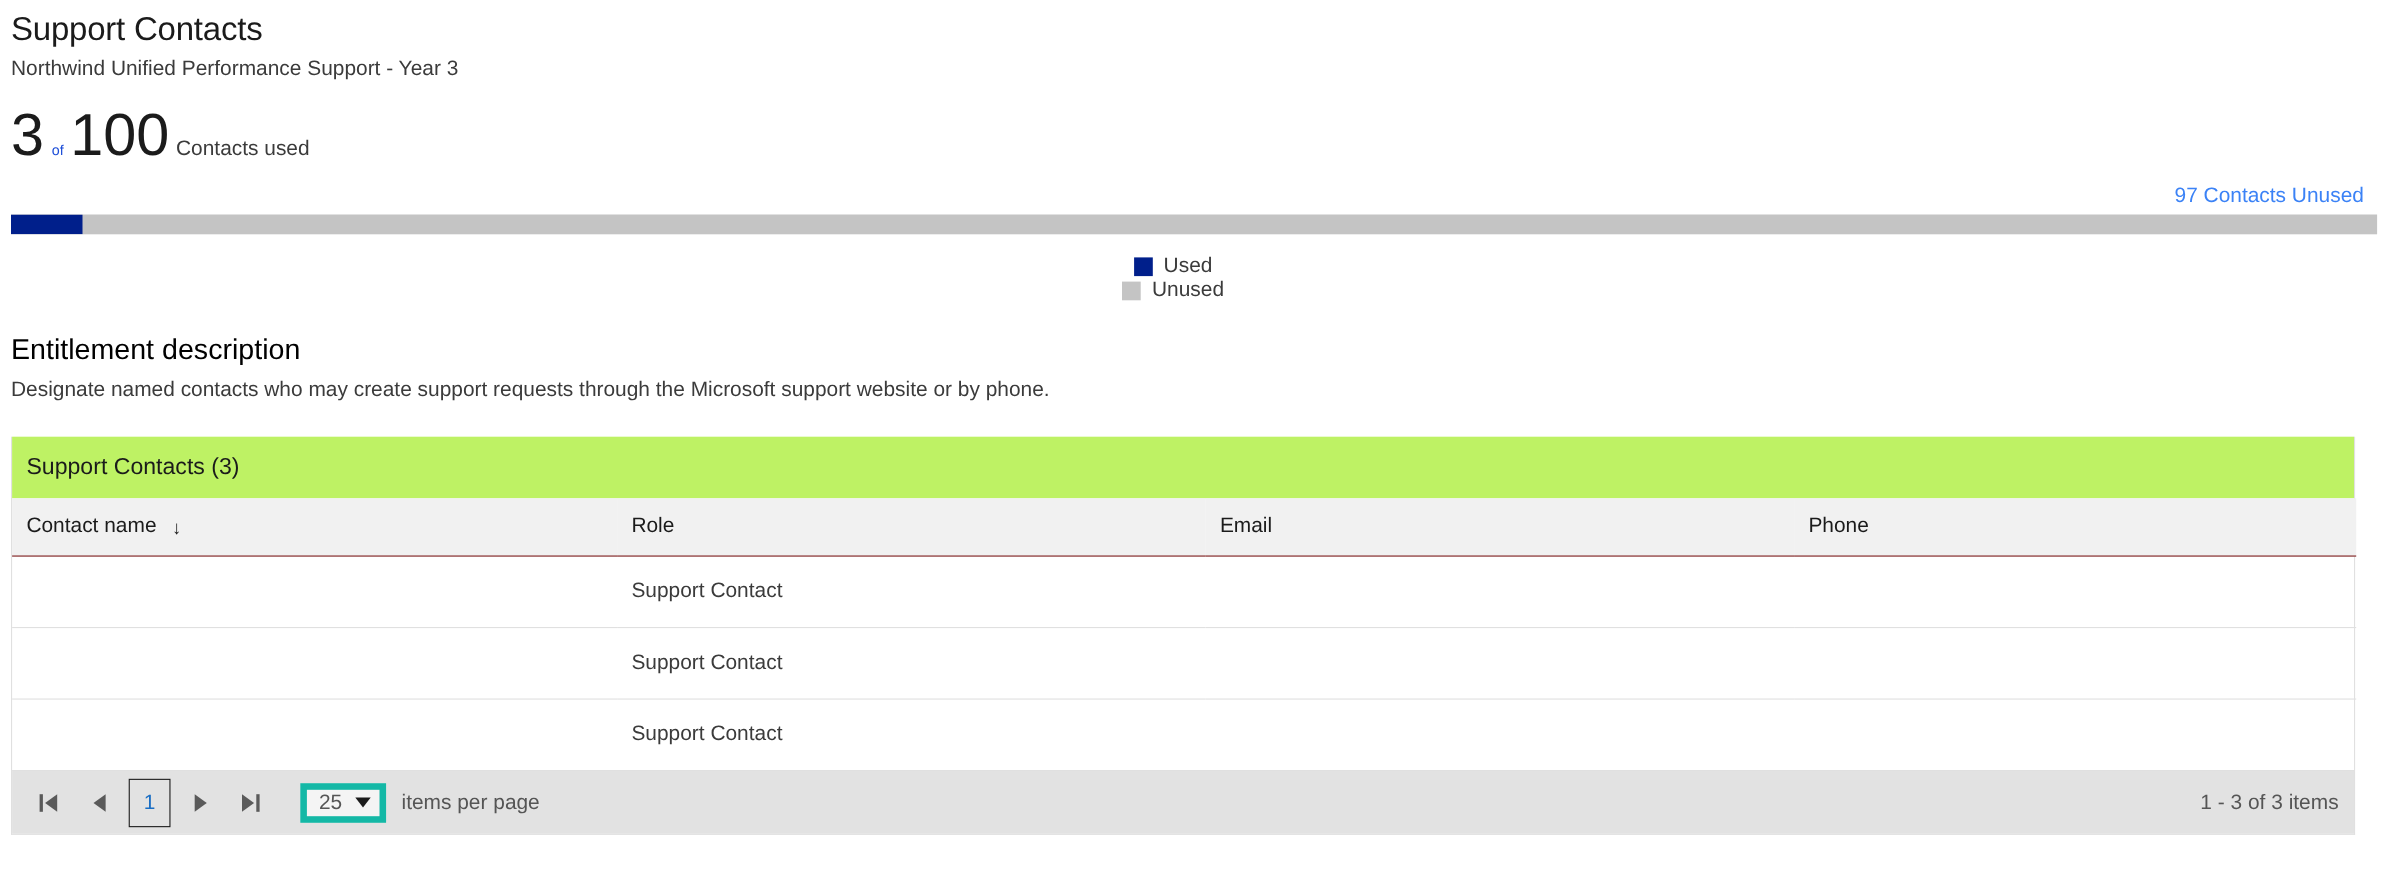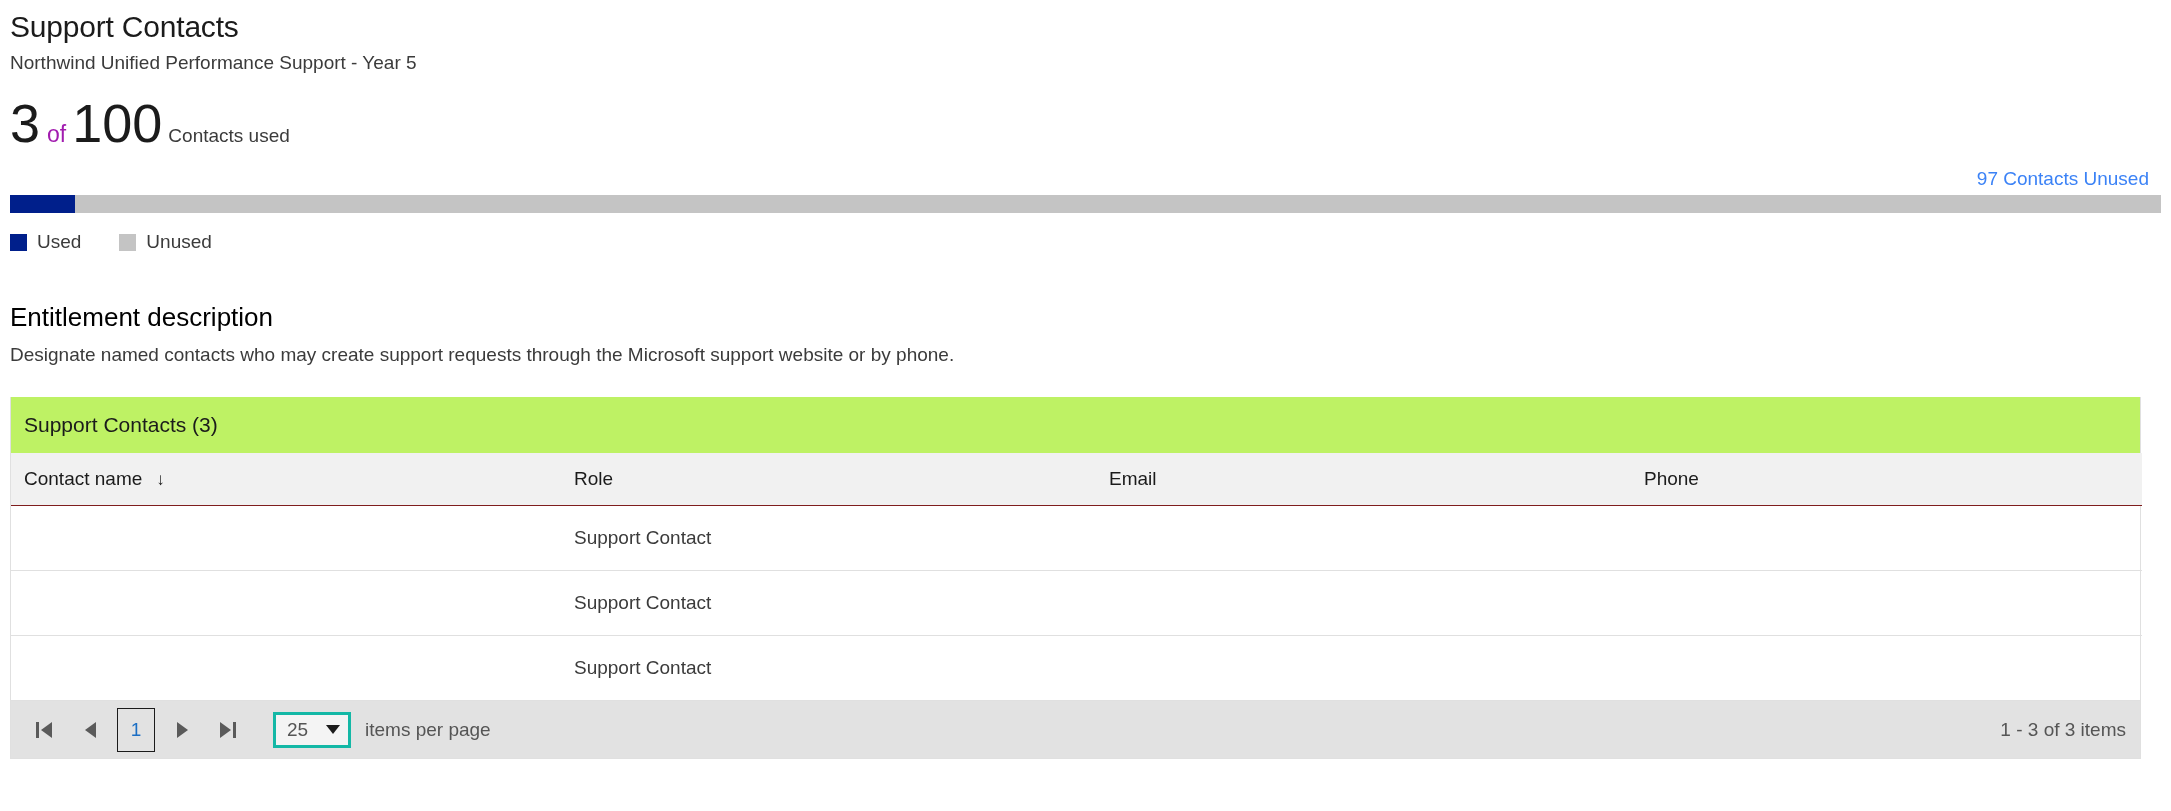"Northwind Unified Performance Support -" p.page-subtitle { text: 5 -> 3 }
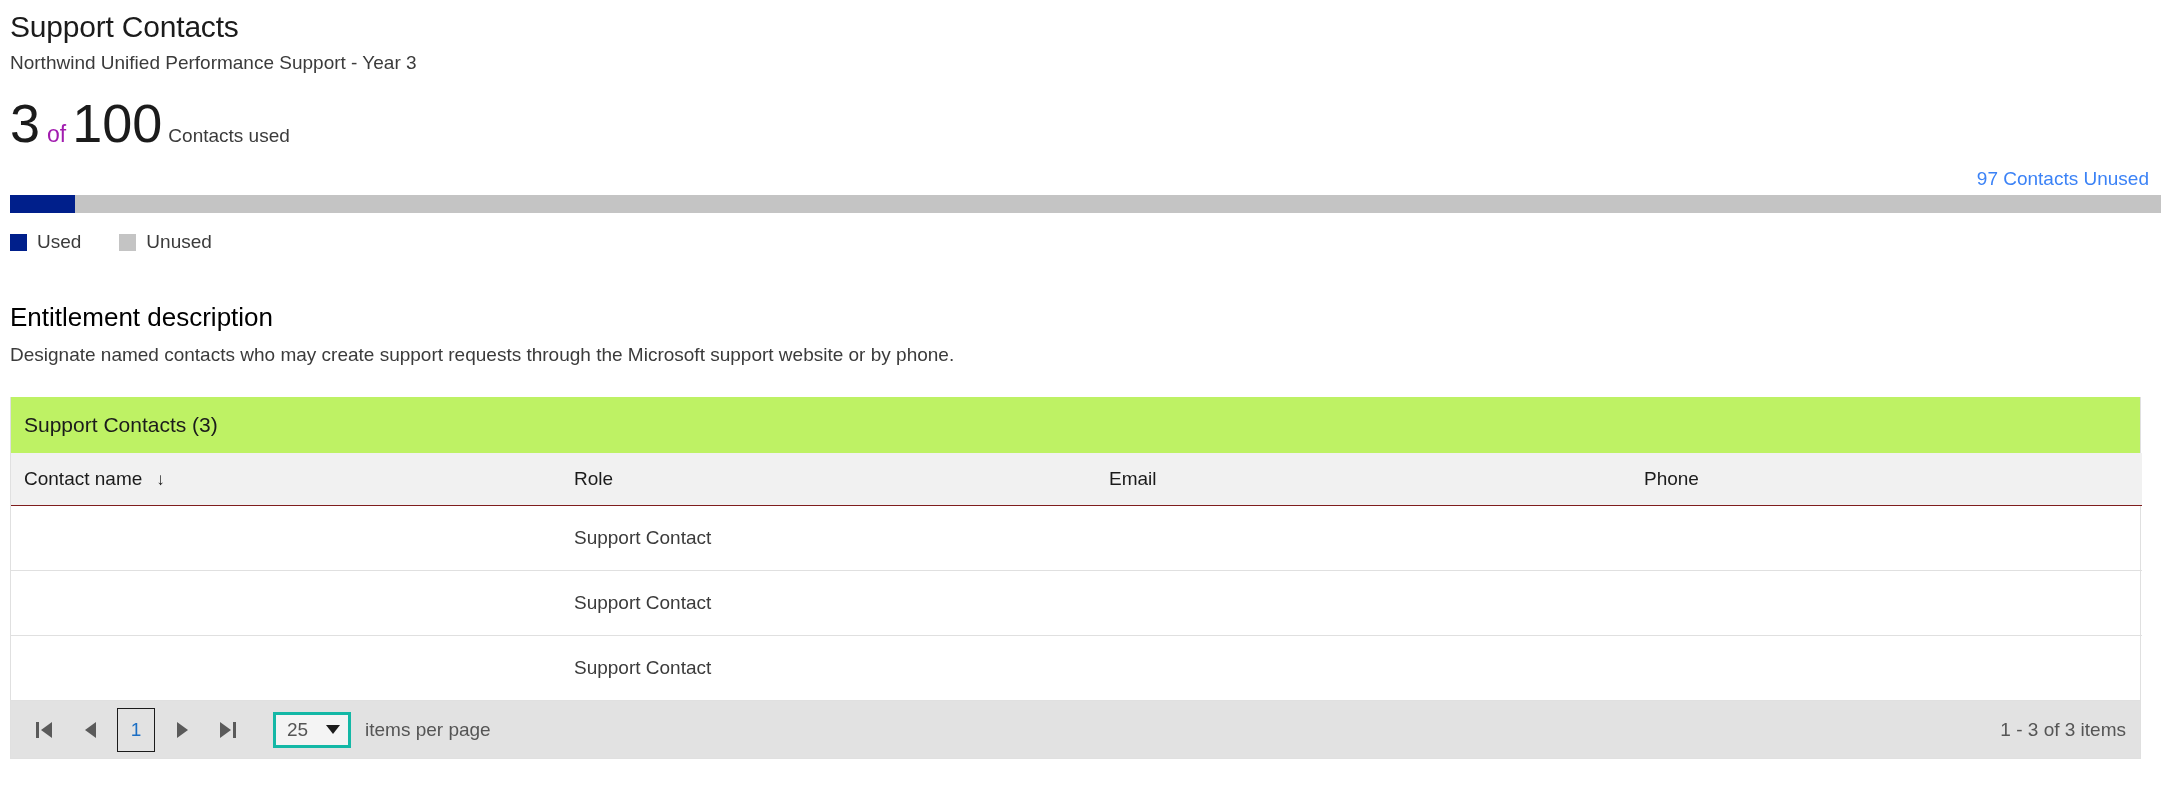"of" .usage-of { color: #a21caf -> #1d4ed8; font-size: 23px -> 13px }
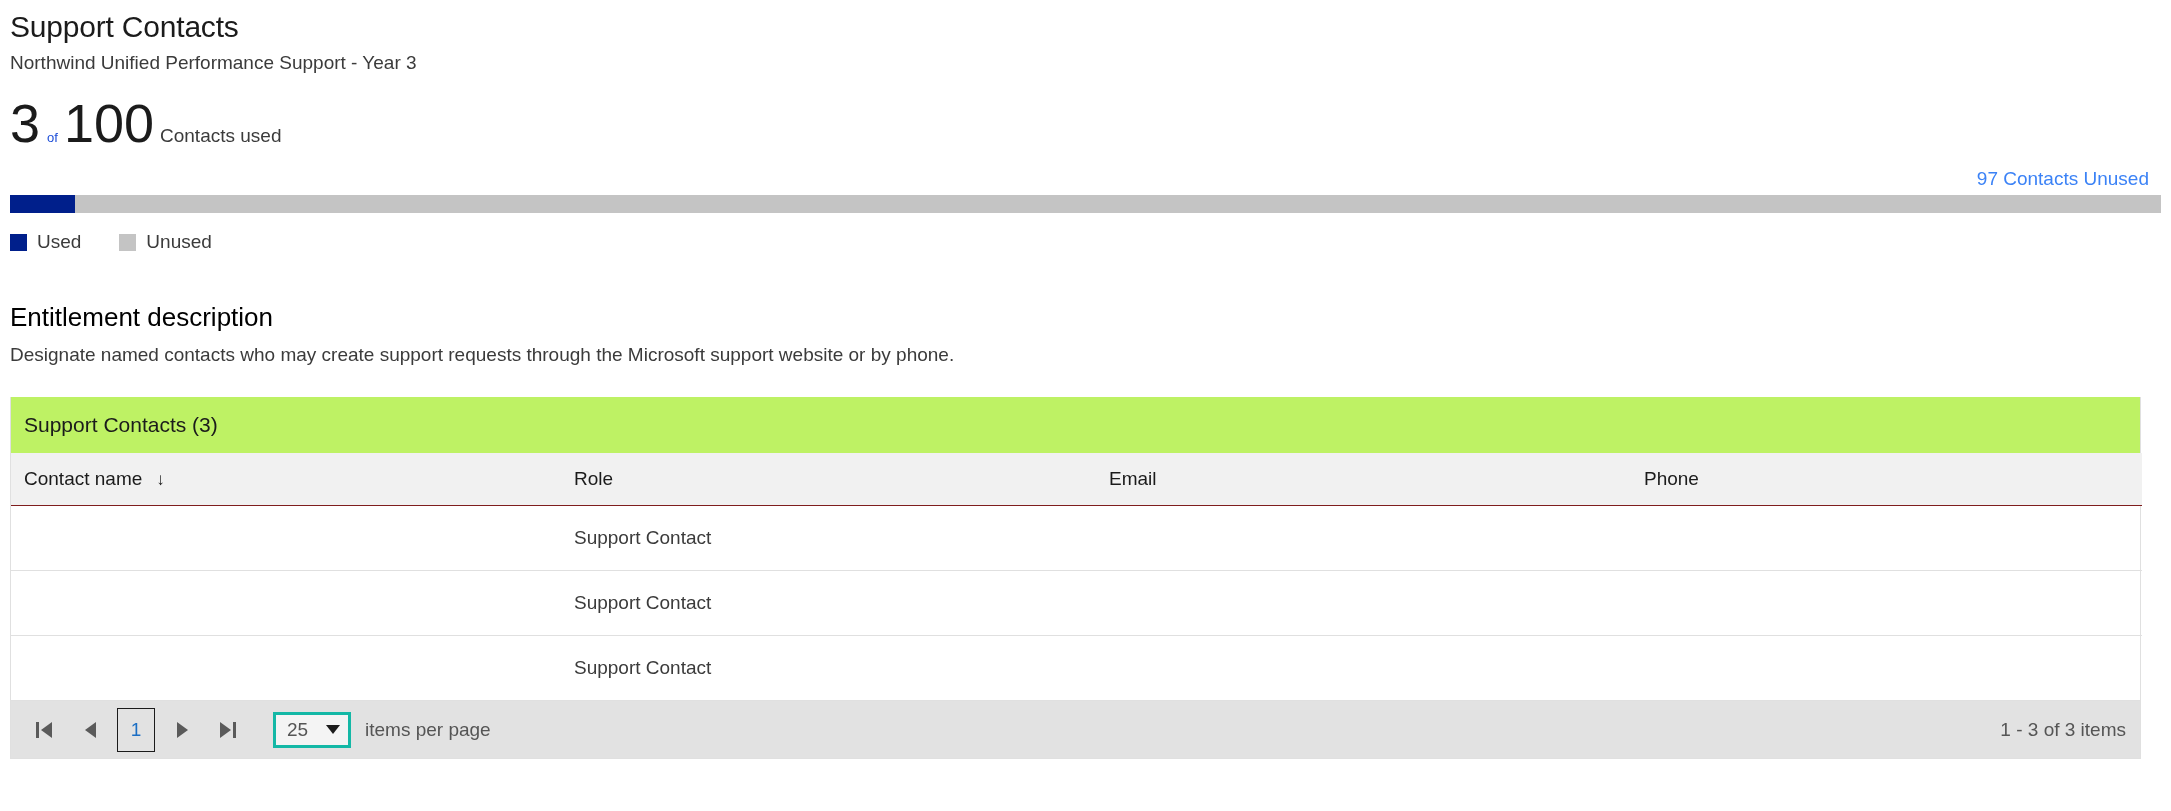"Used" .legend { flex-direction: none -> column }
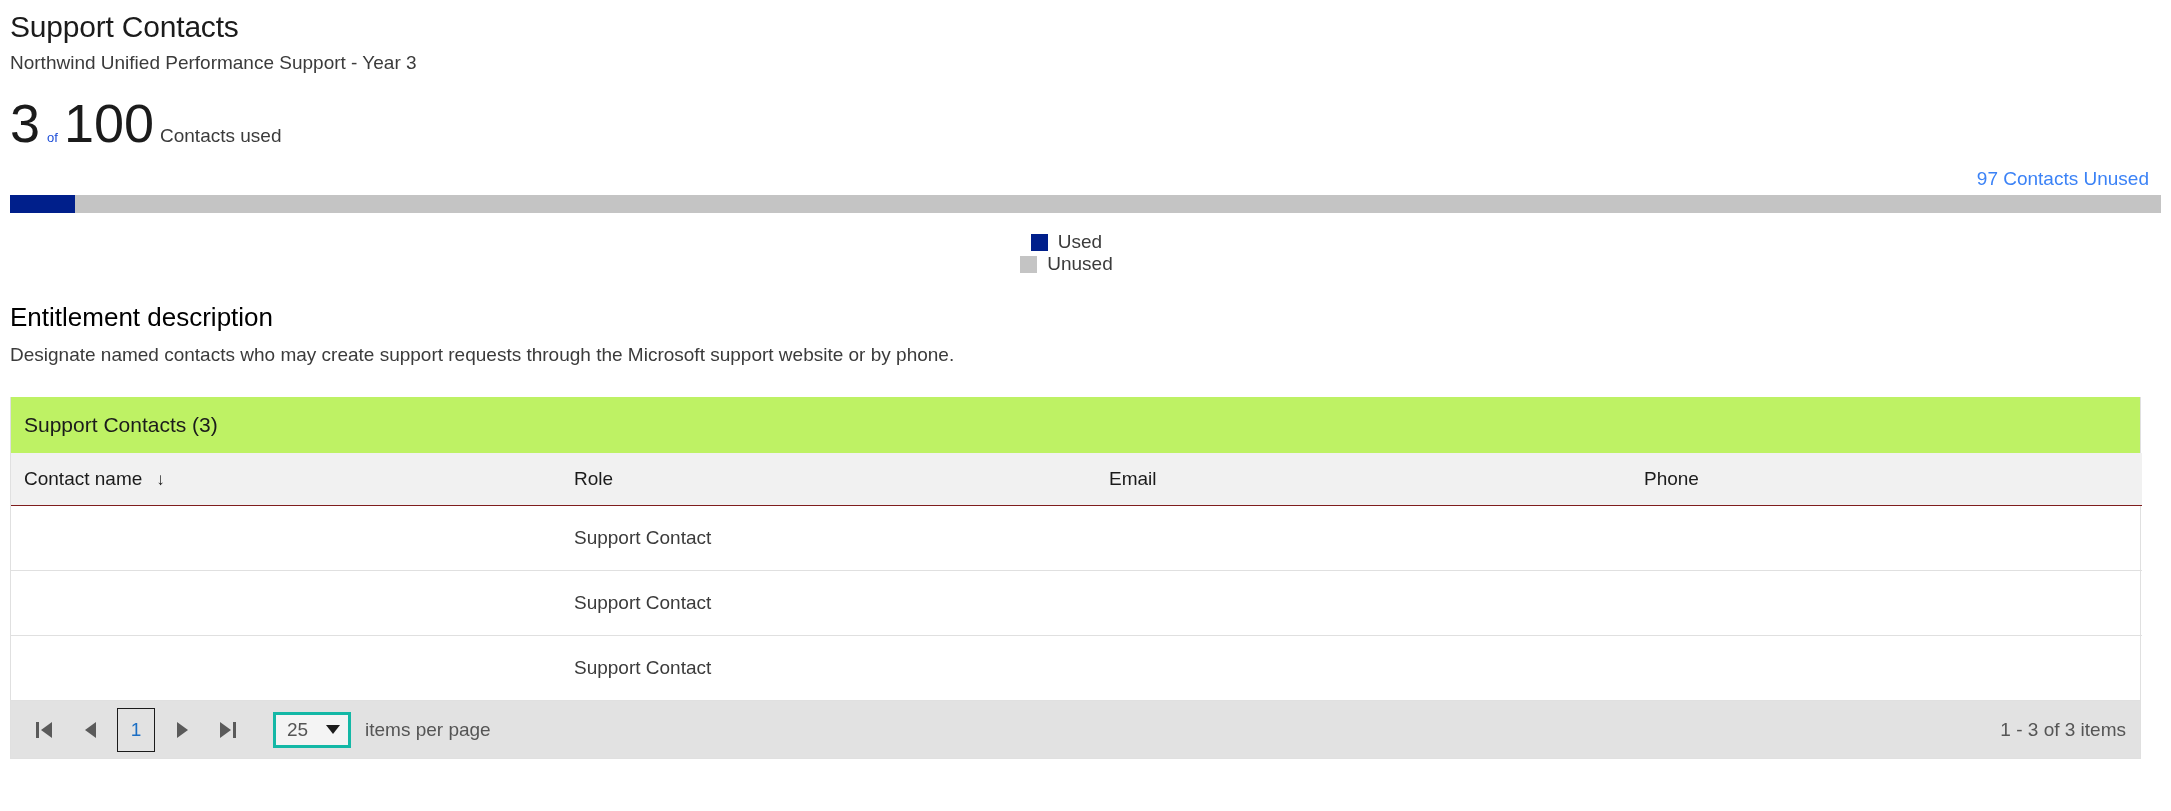"25" .pager-select { border: 3px solid #14b8a6 -> 6px solid #14b8a6 }
